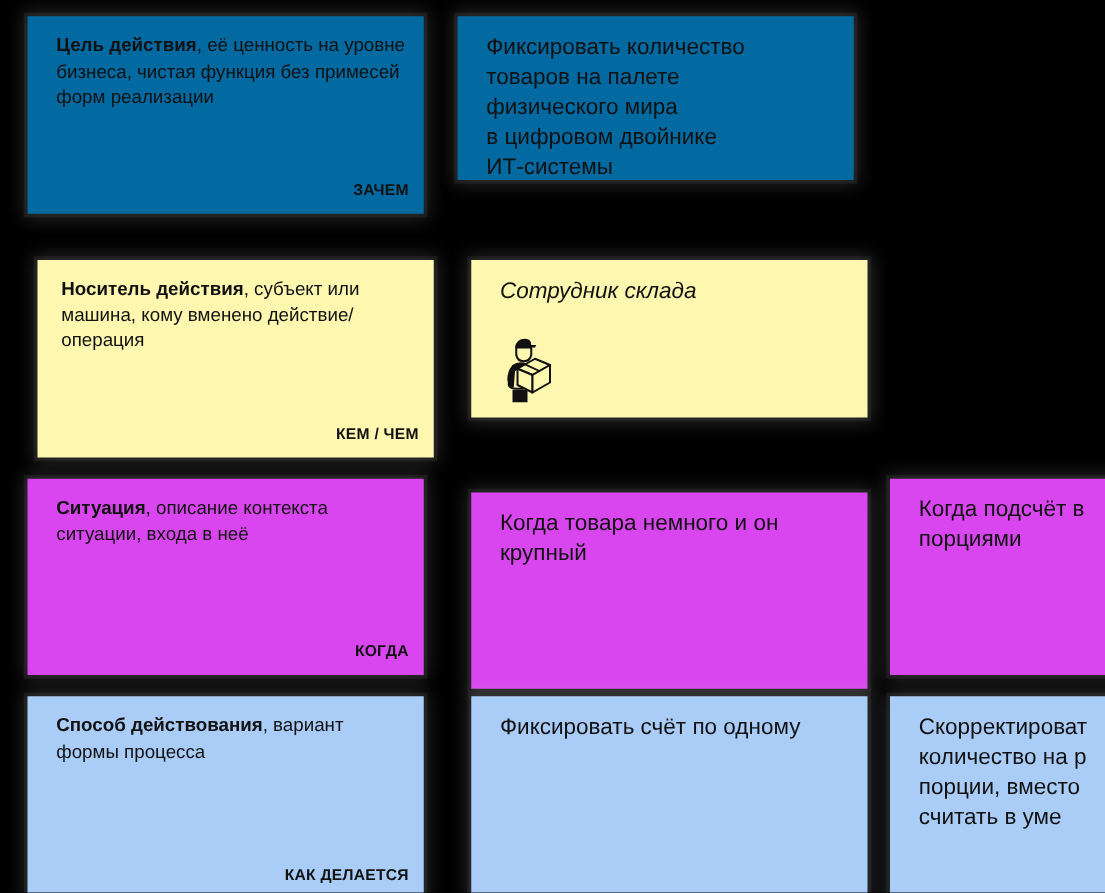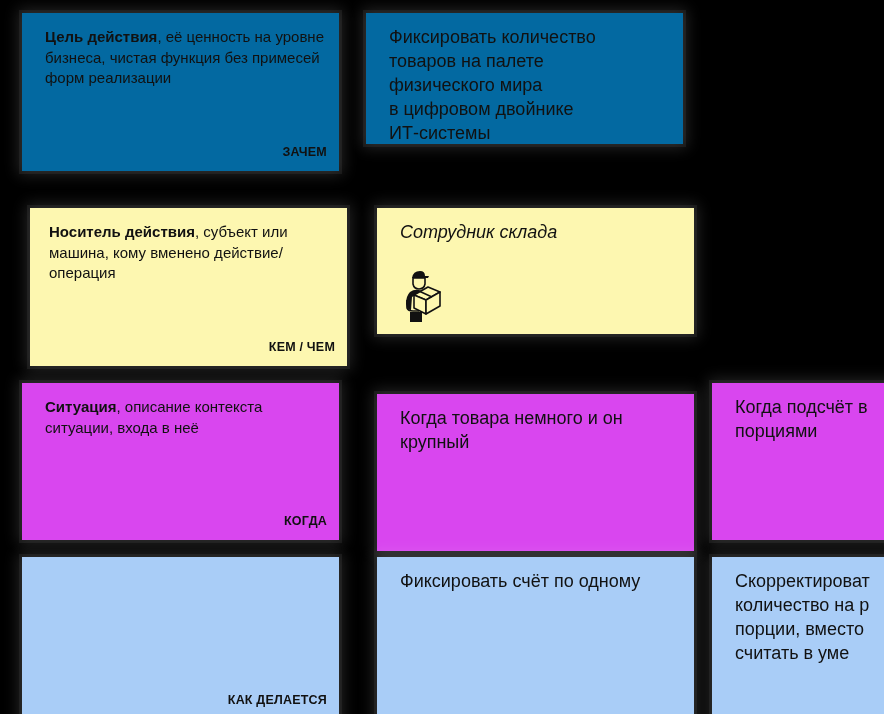"Способ действования, вариант формы" p.label-text { html: none -> <p><b>Способ действования</b><span>, вариант формы процесса</span></p> }
